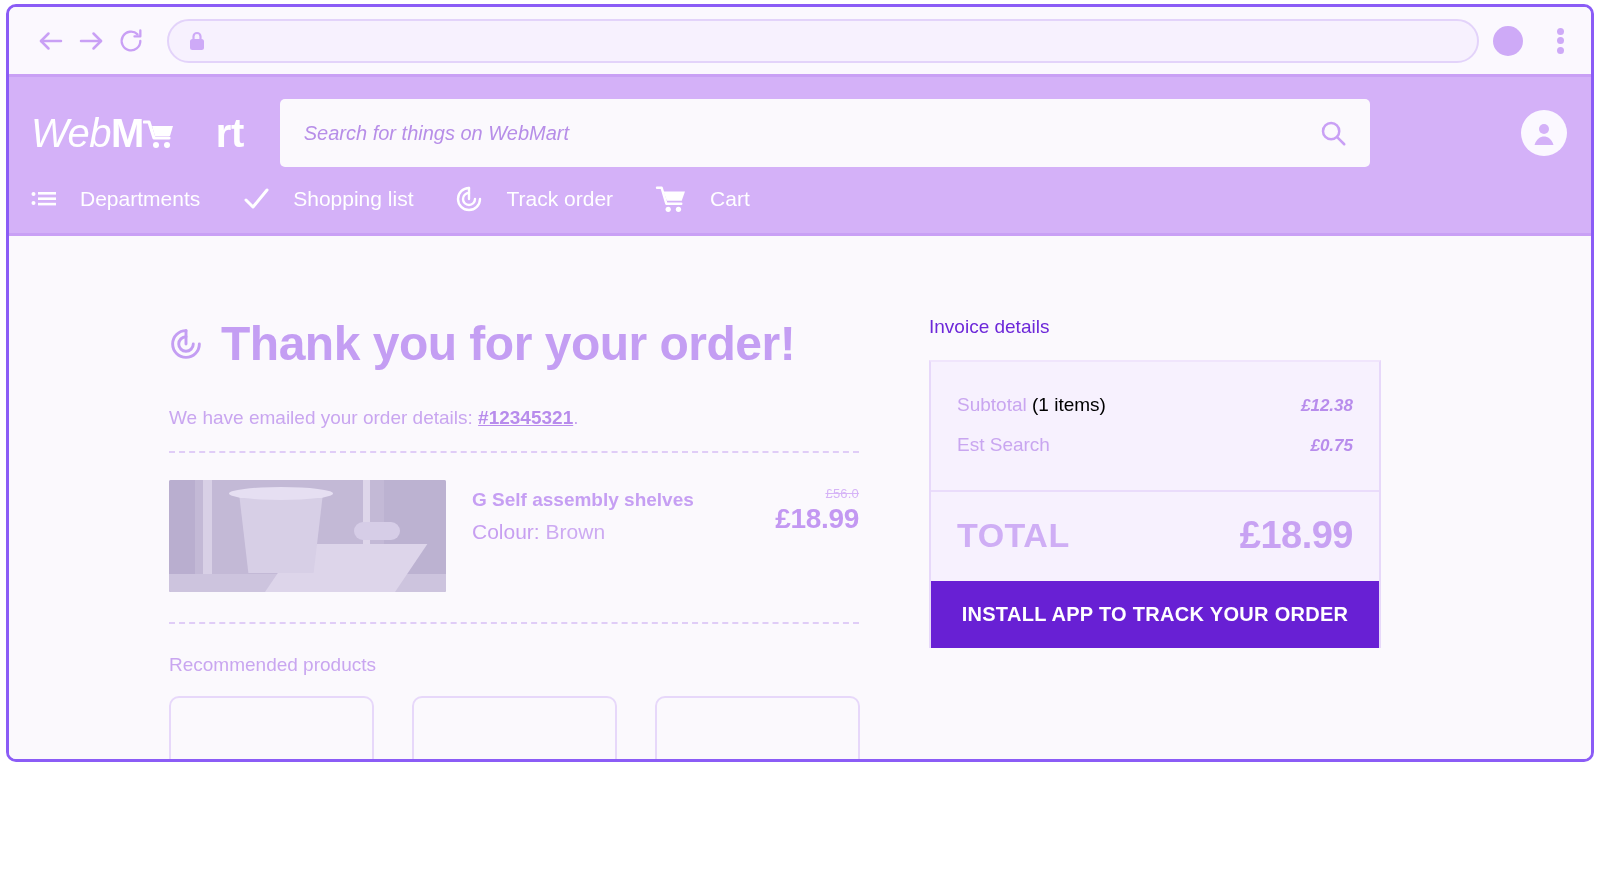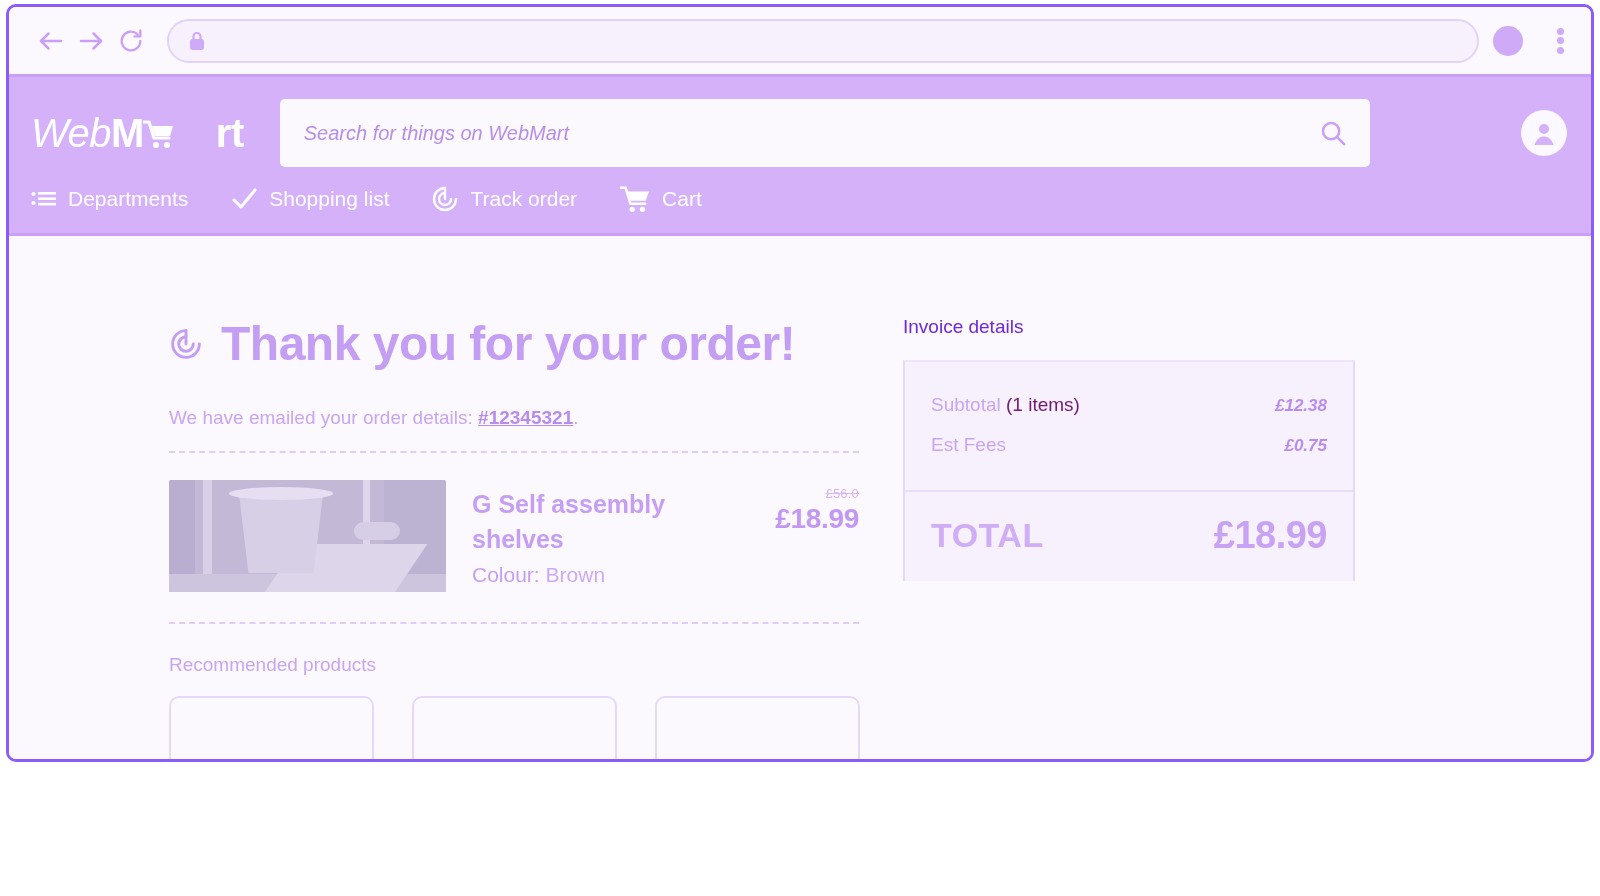"Departments" .nav-item { gap: 11px -> 23px }
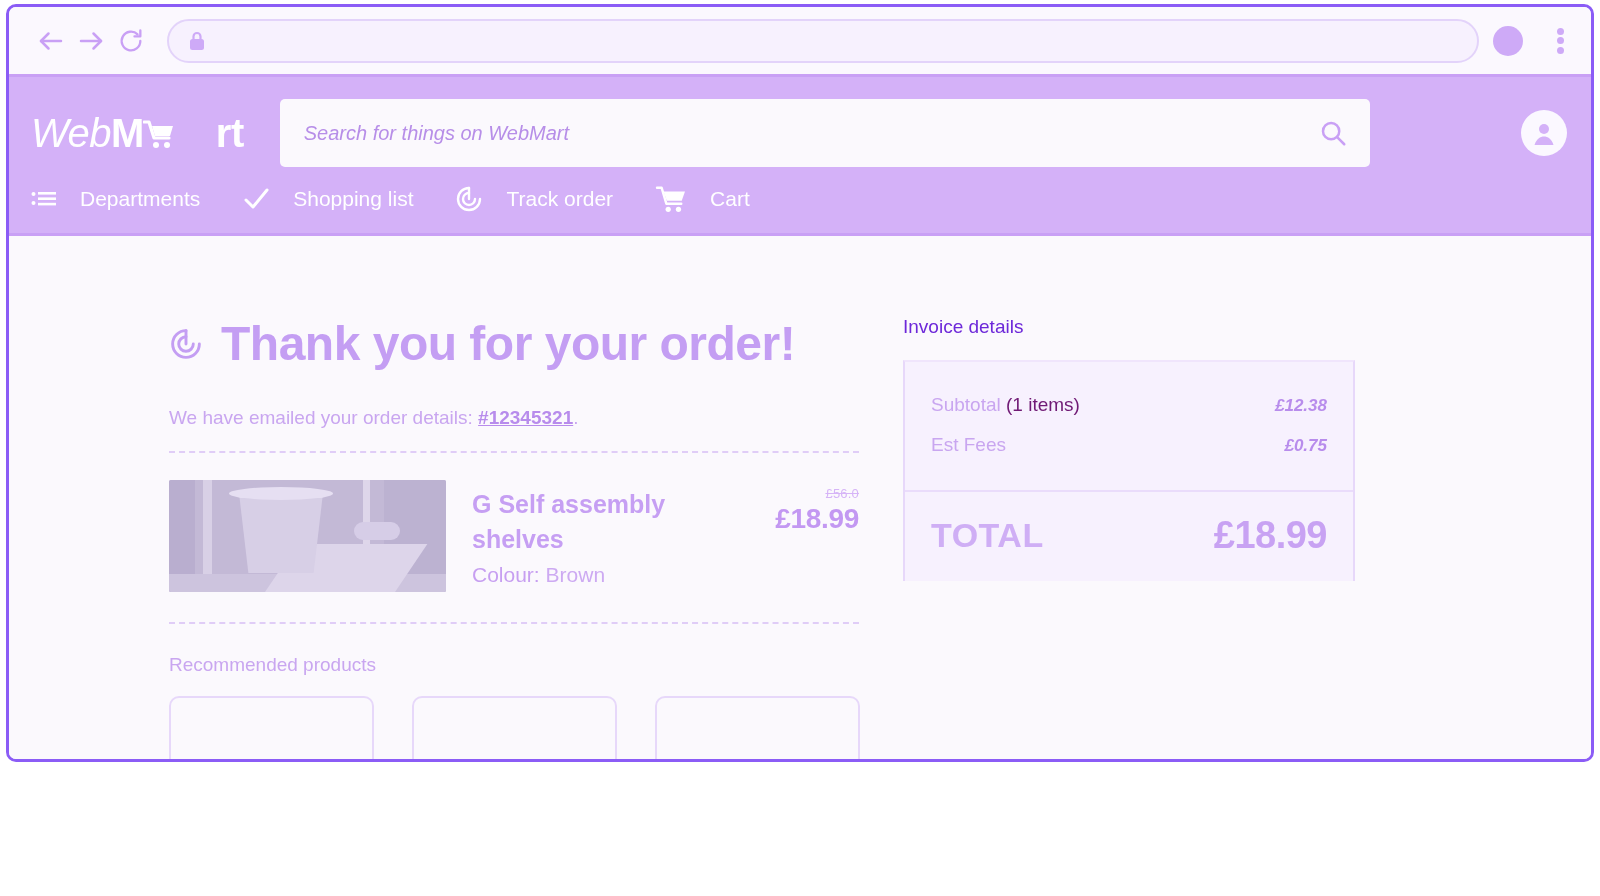"Thank you for your order!" #content { gap: 44px -> 70px }
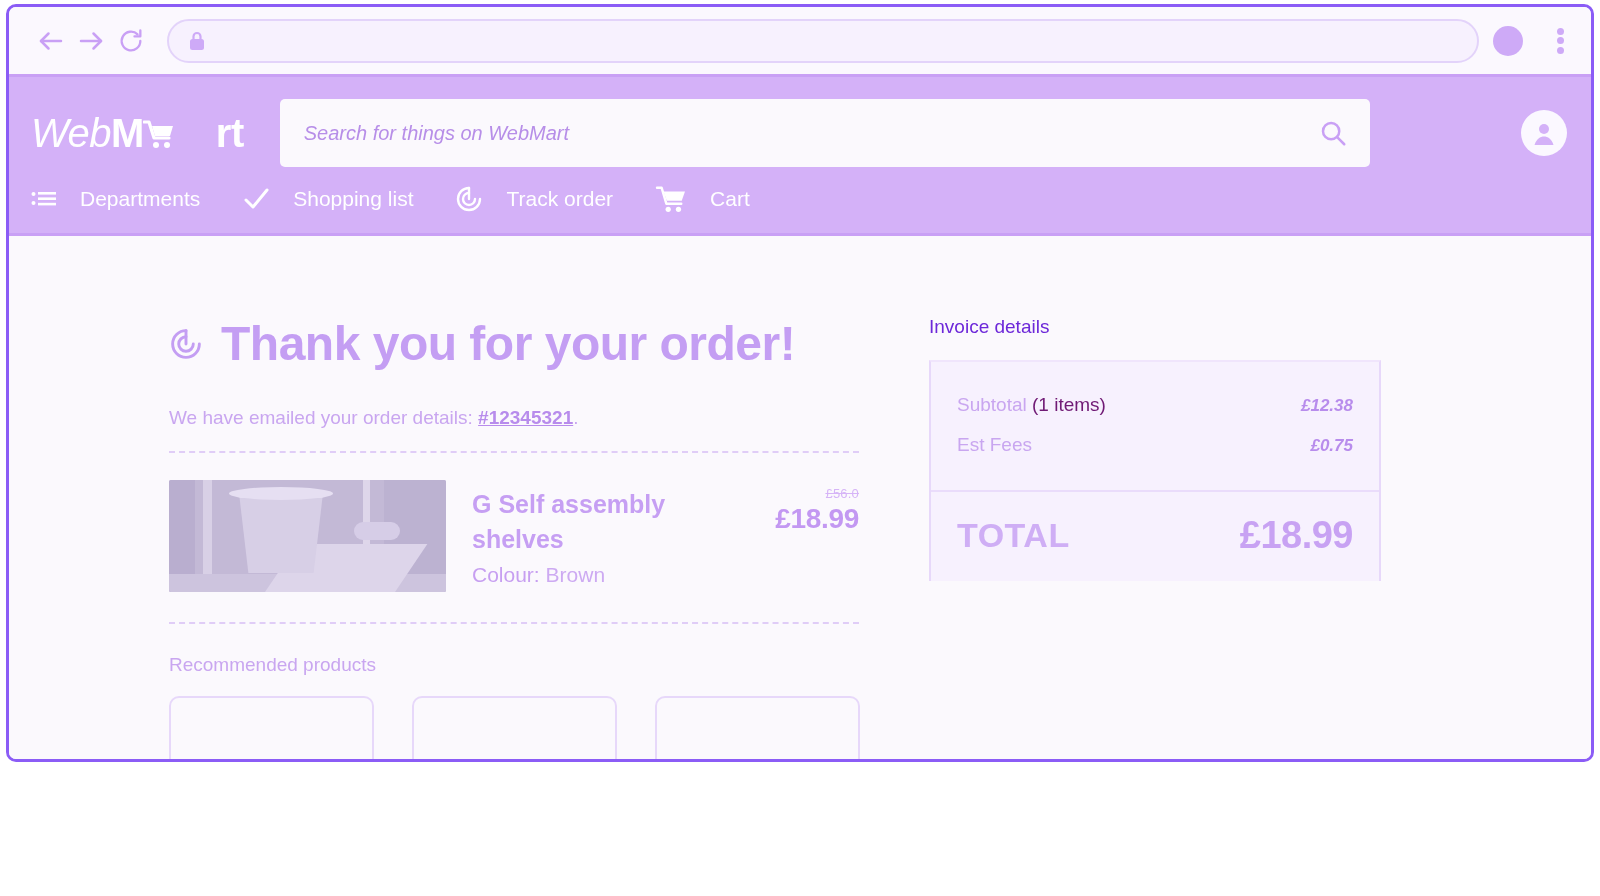"(1 items)" .inv-label .inv-sub { color: #701a75 -> #000000 }
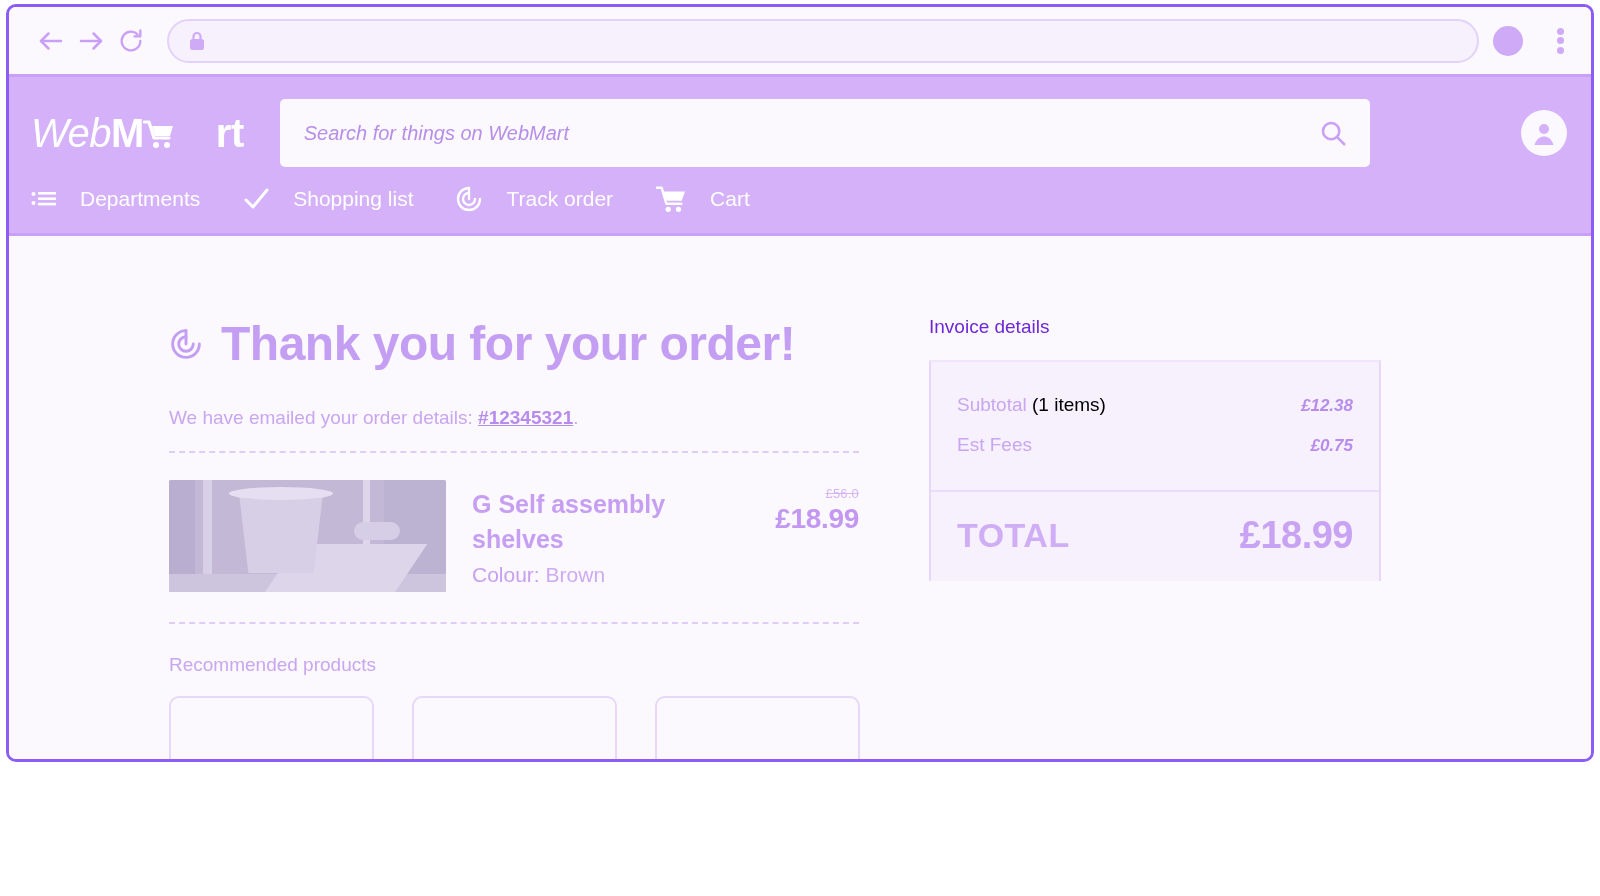"Est Fees" span { text: Fees -> Search }
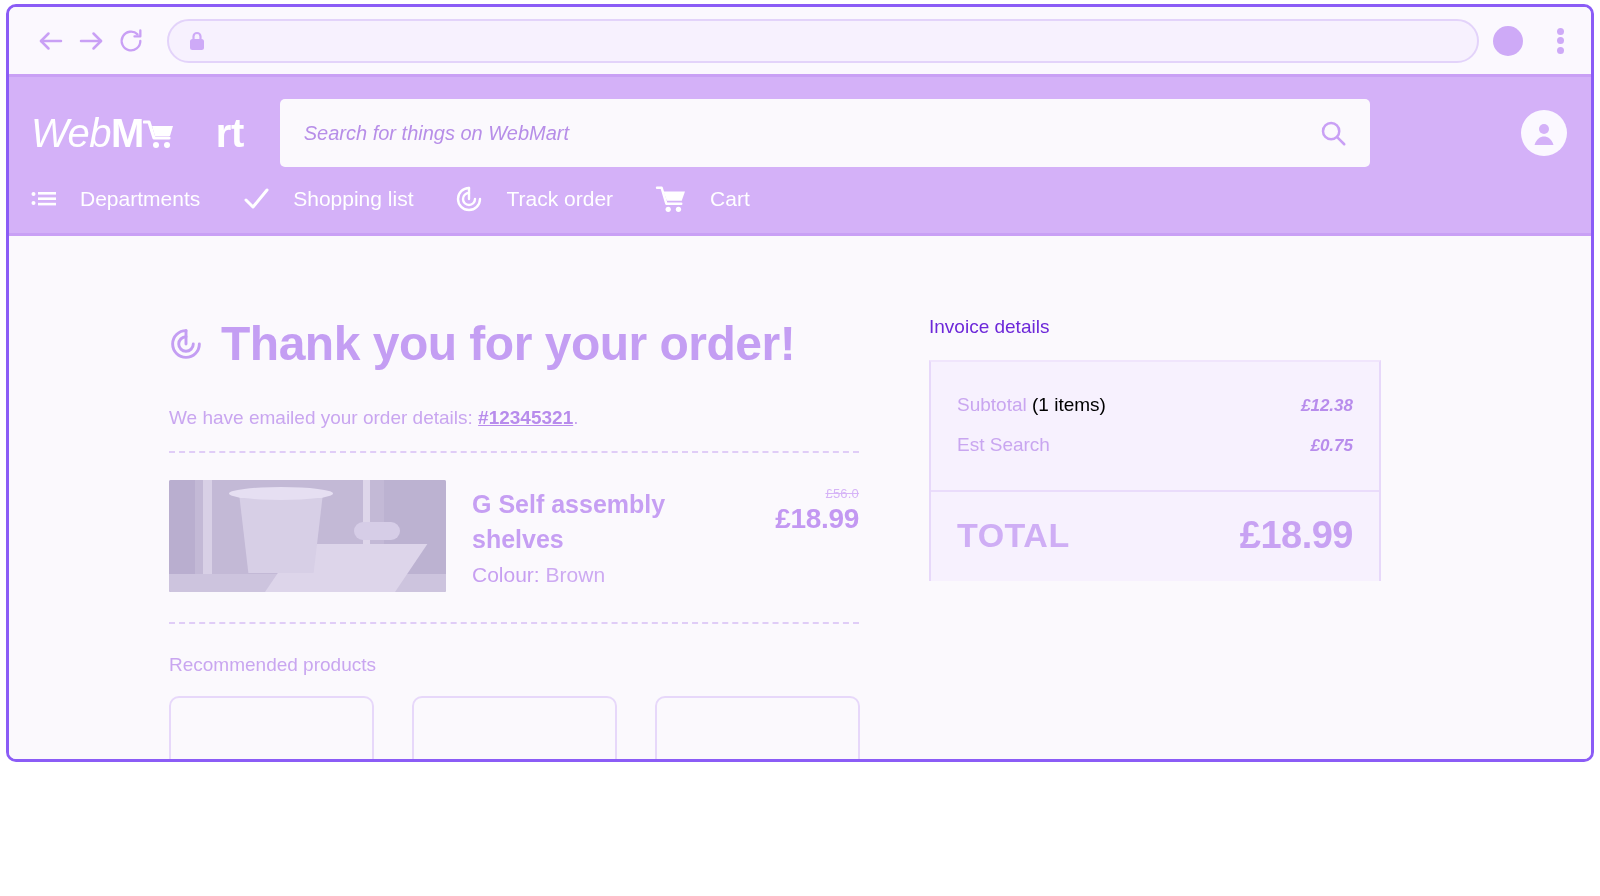"G Self assembly shelves" #product-title { font-size: 25px -> 19px }
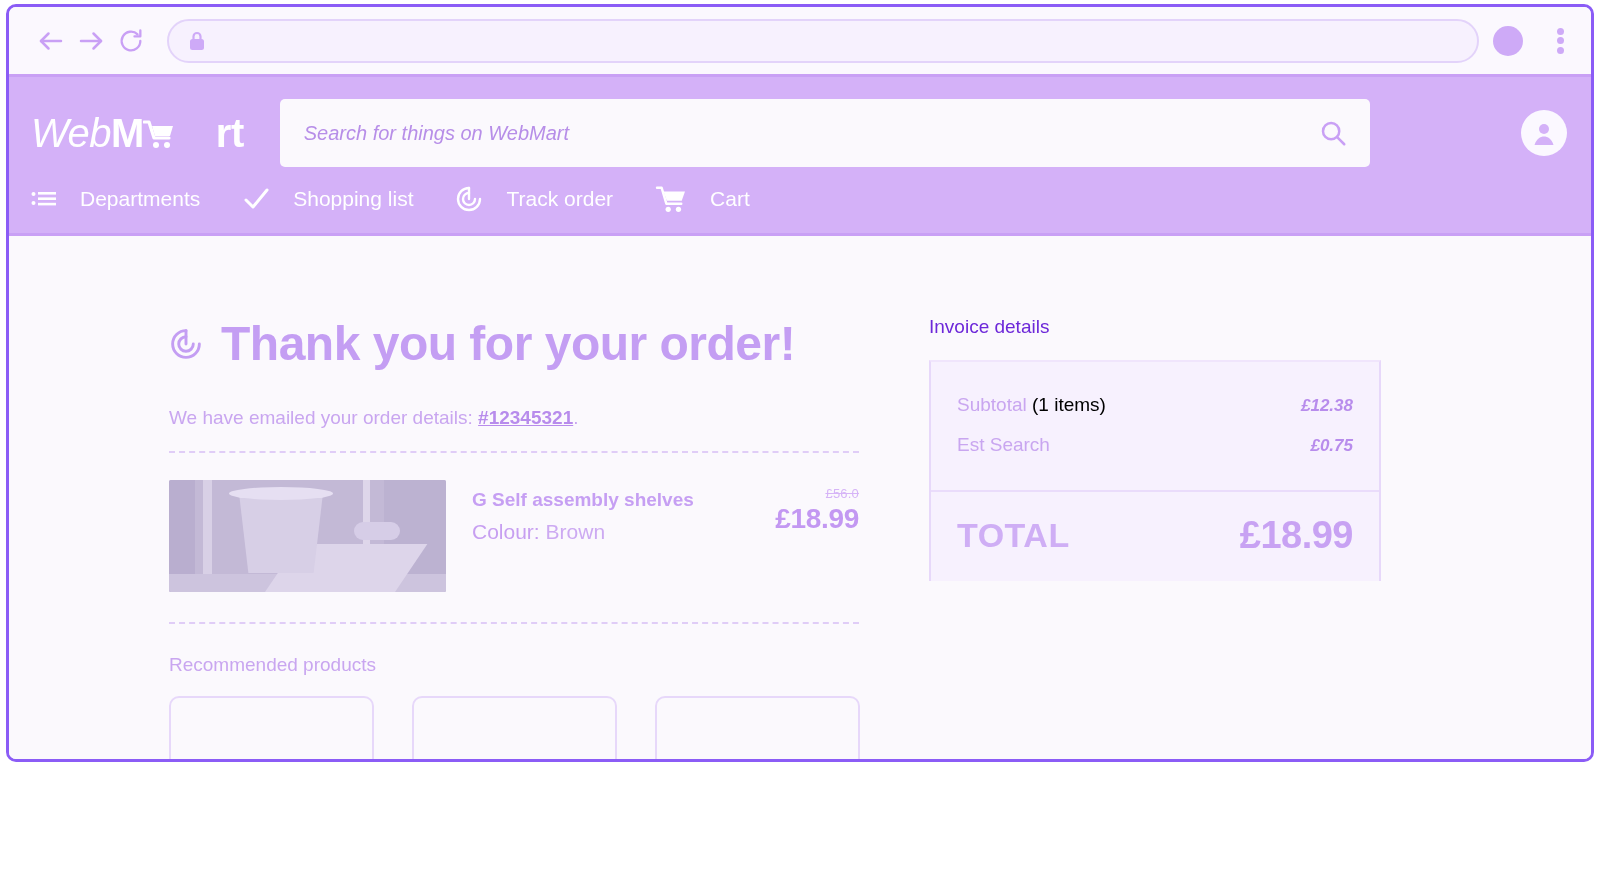"INSTALL APP TO TRACK YOUR" button { html: none -> <button>INSTALL APP TO TRACK YOUR ORDER</button> }
